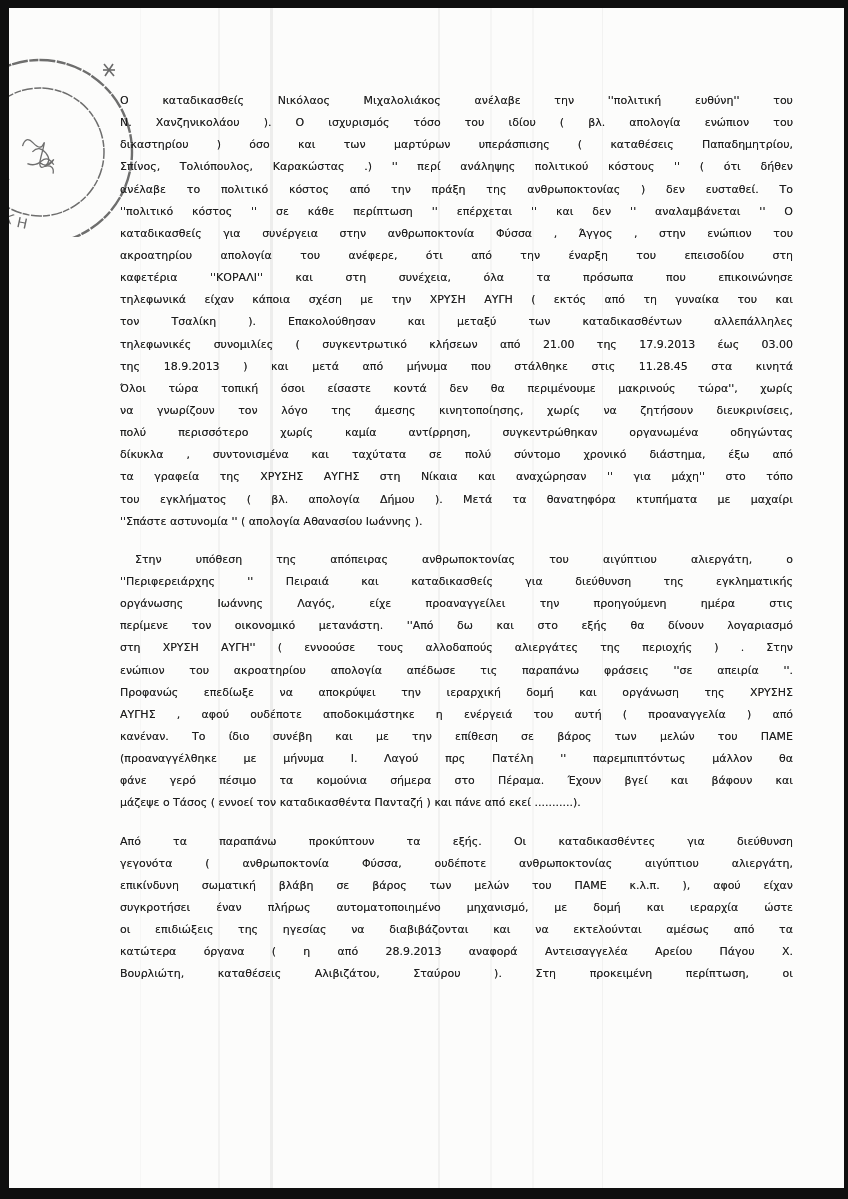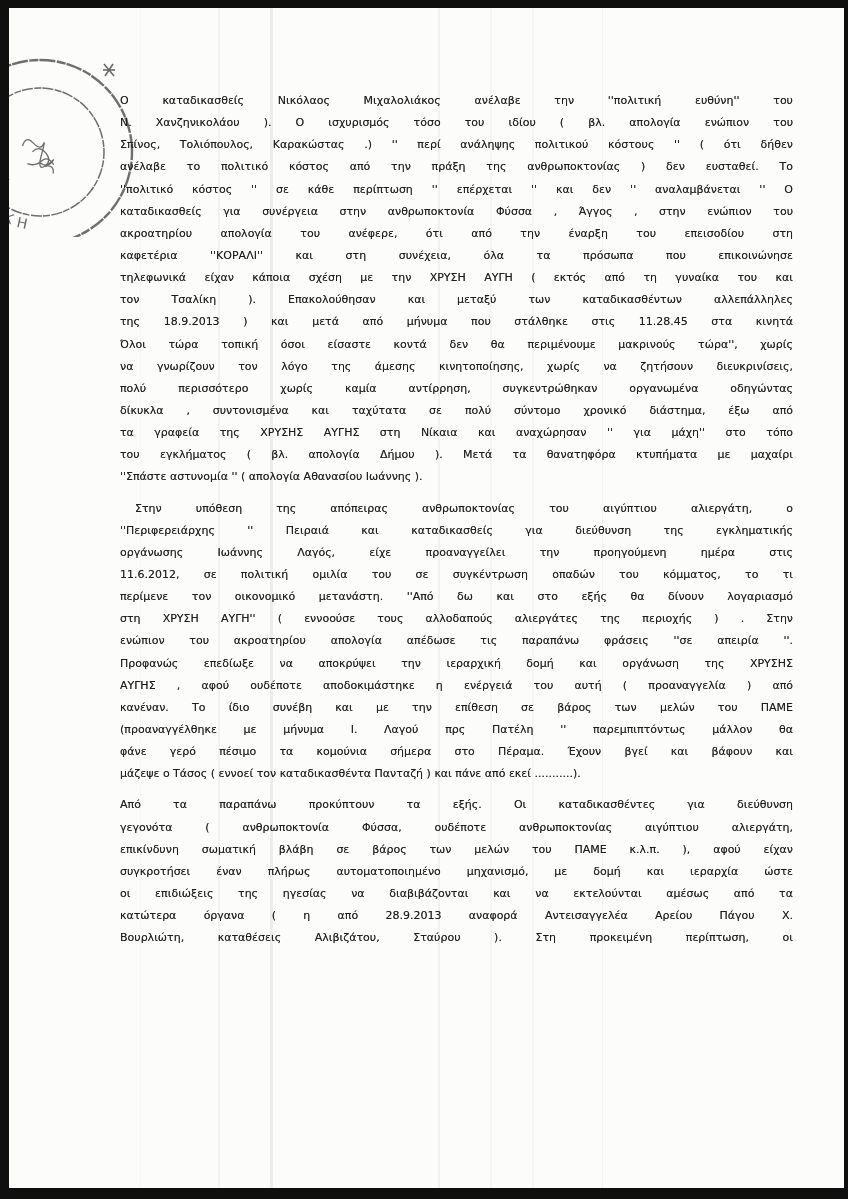"δικαστηρίου ) όσο και των" div.line { html: none -> <div>δικαστηρίου ) όσο και των μαρτύρων υπεράσπισης ( καταθέσεις Παπαδημητρίου,</div> }
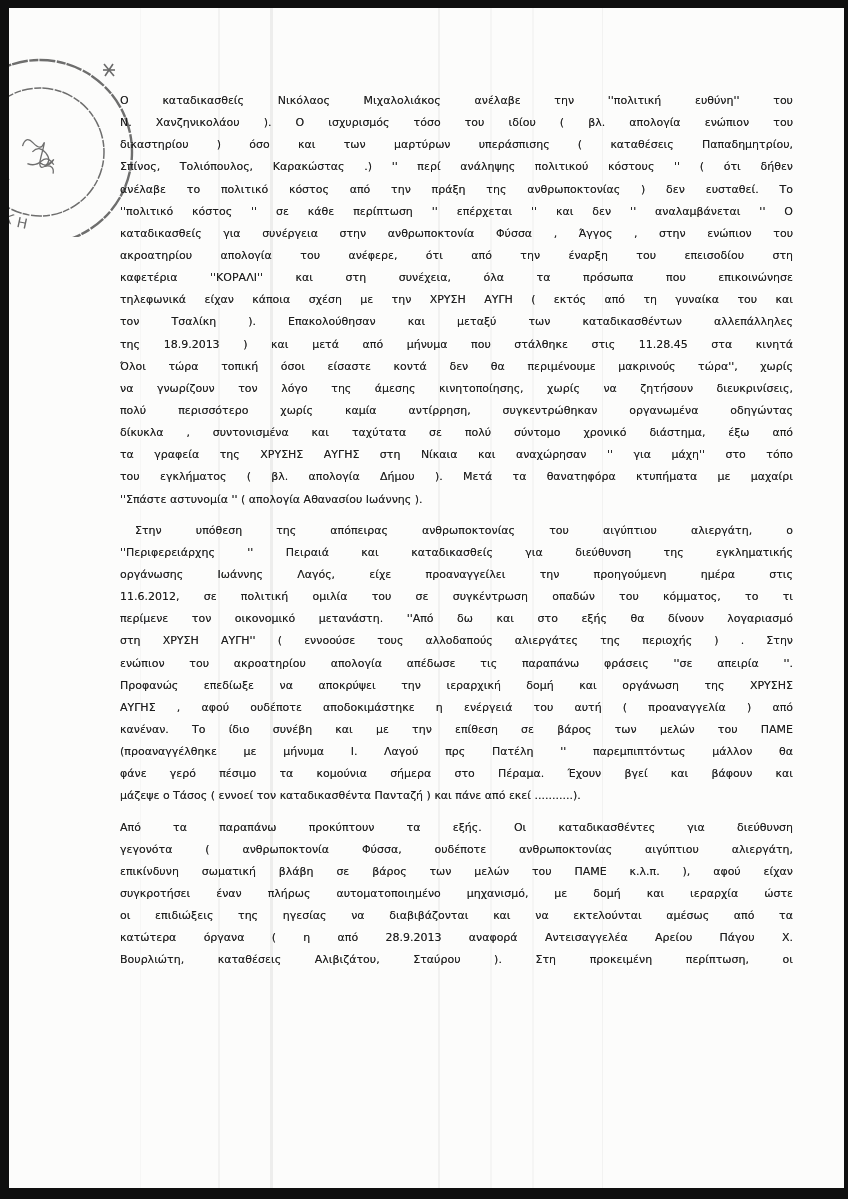"τηλεφωνικές συνομιλίες ( συγκεντρωτικό" div.line { html: none -> <div>τηλεφωνικές συνομιλίες ( συγκεντρωτικό κλήσεων από 21.00 της 17.9.2013 έως 03.00</div> }
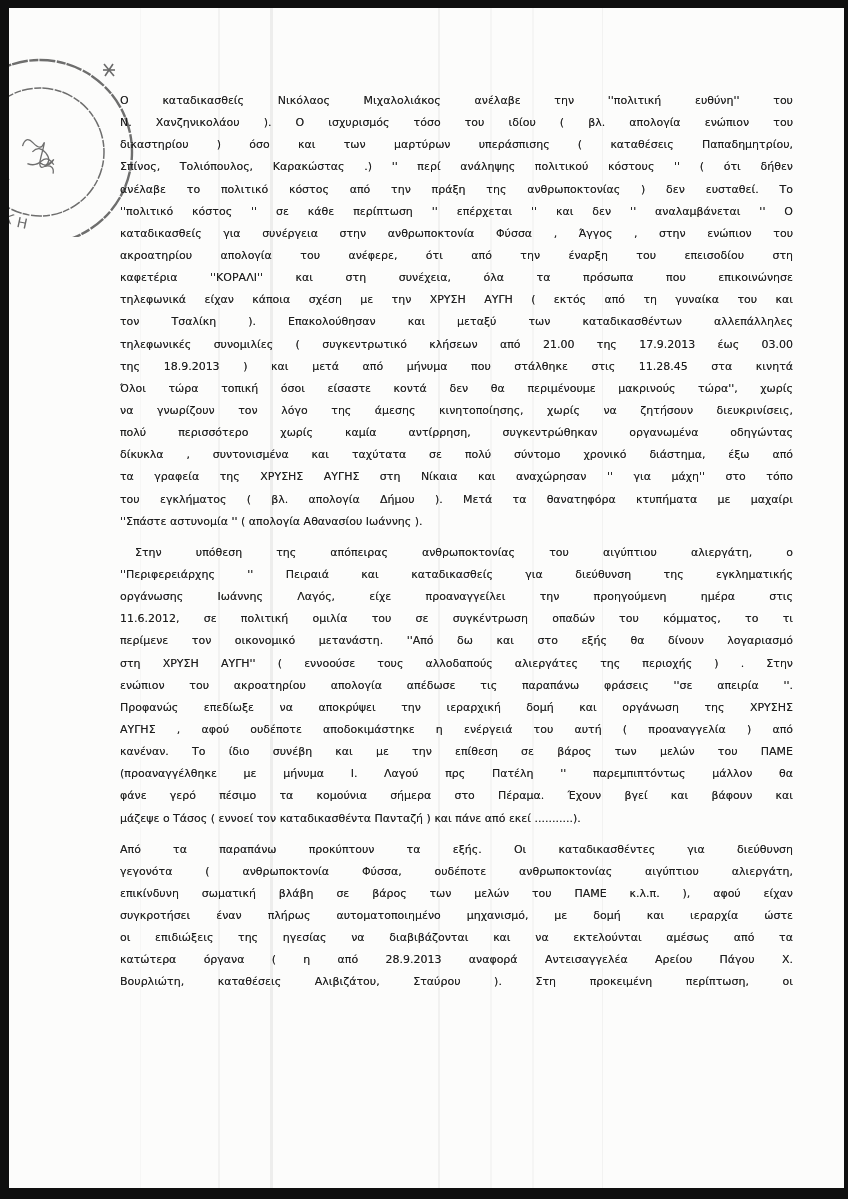"Στην υπόθεση της απόπειρας" .para + .para { margin-top: 9px -> 16px }
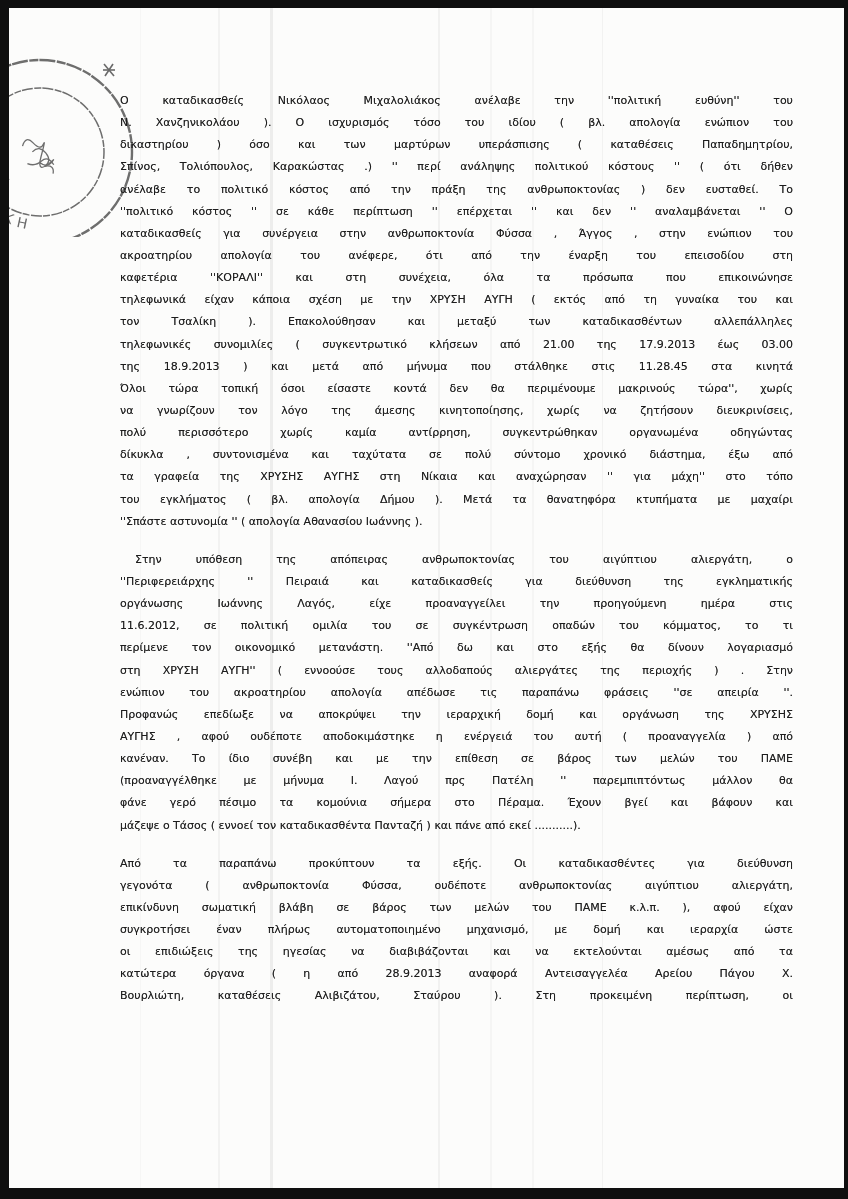"11.6.2012, σε πολιτική ομιλία του" div.line { html: <div>11.6.2012, σε πολιτική ομιλία του σε συγκέντρωση οπαδών του κόμματος, το τι</div> -> none }
